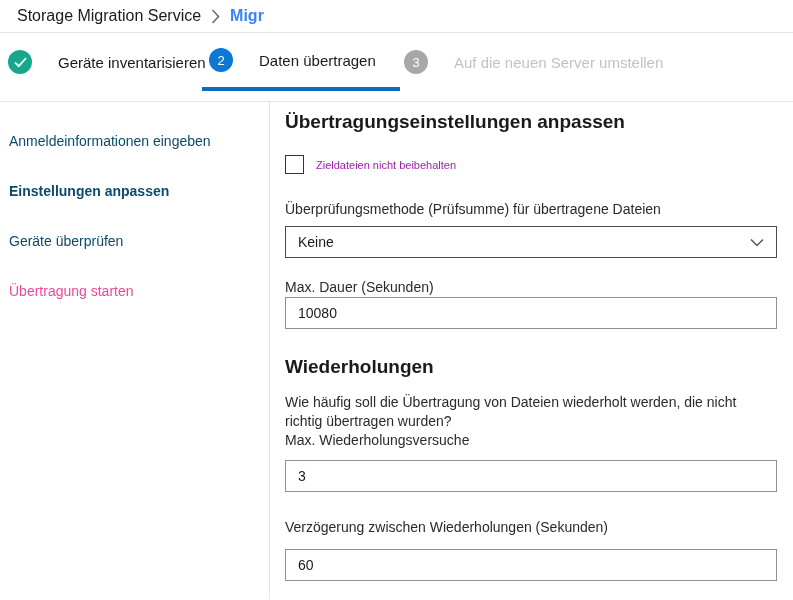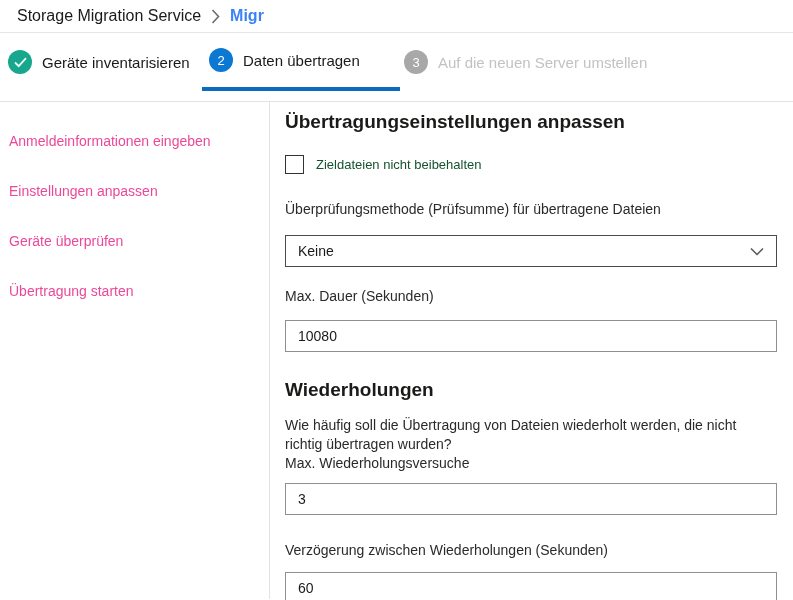"Geräte inventarisieren" .step { gap: 10px -> 26px }
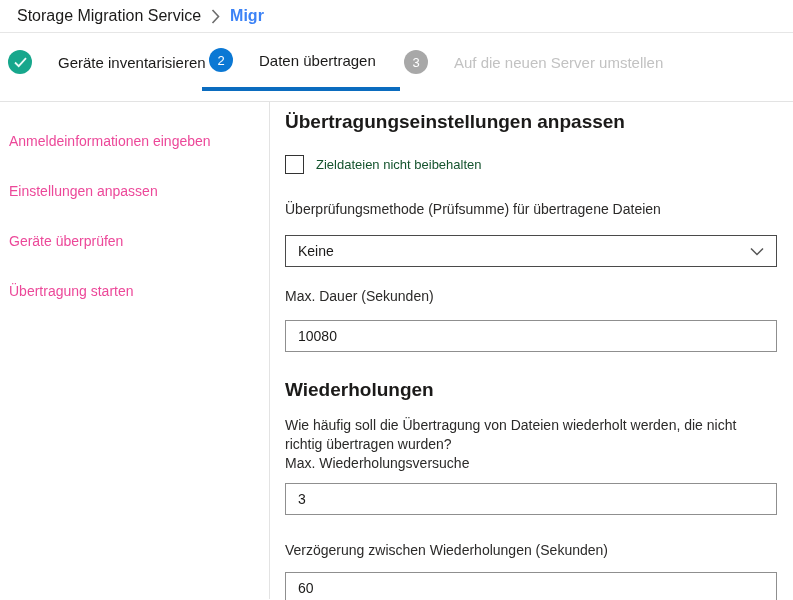"Anmeldeinformationen eingeben" .side-item { color: #ec4899 -> #0c4a6e }
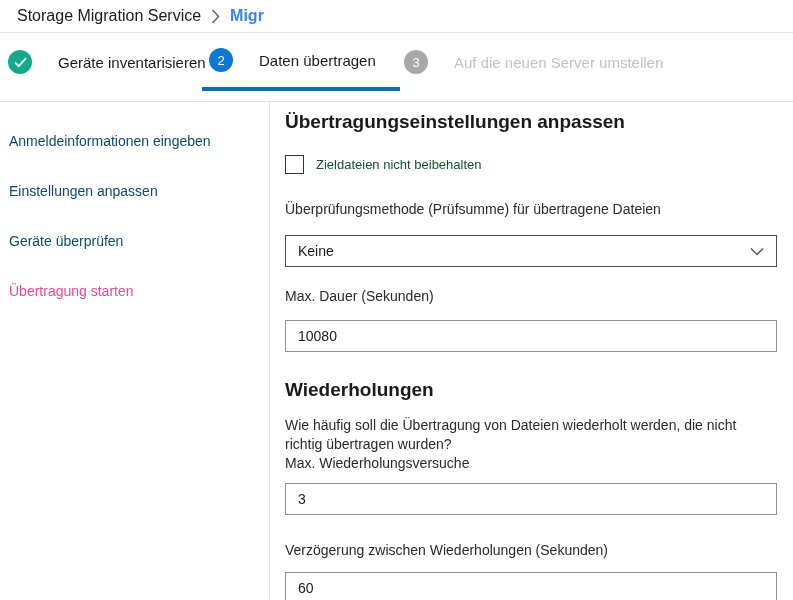"Zieldateien nicht beibehalten" .checkbox-row .cb-label { color: #14532d -> #a21caf; font-size: 13px -> 11px }
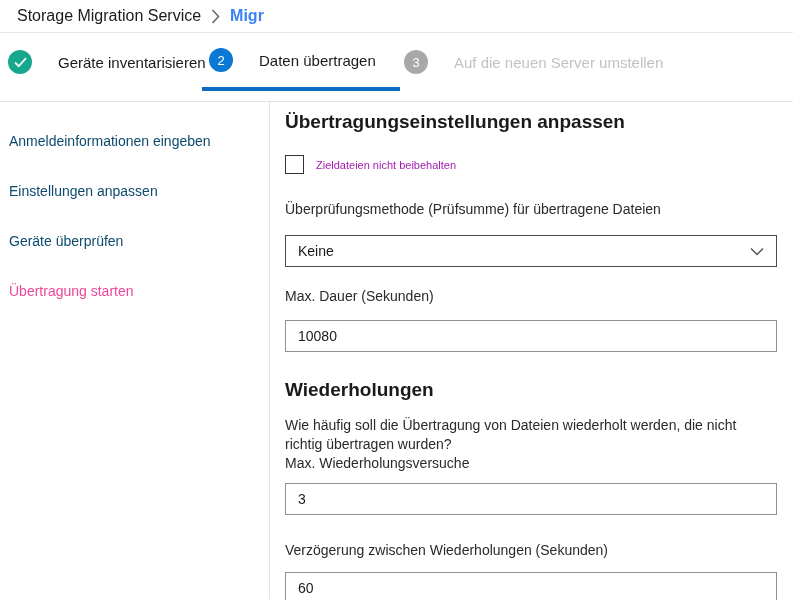"Einstellungen anpassen" .side-item.active { font-weight: normal -> bold }
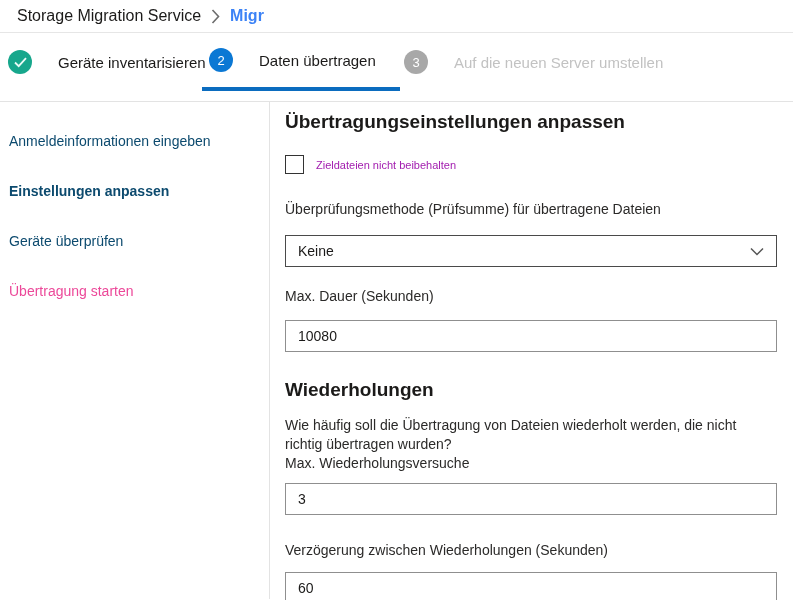"Keine" .select { margin-top: 16px -> 7px }
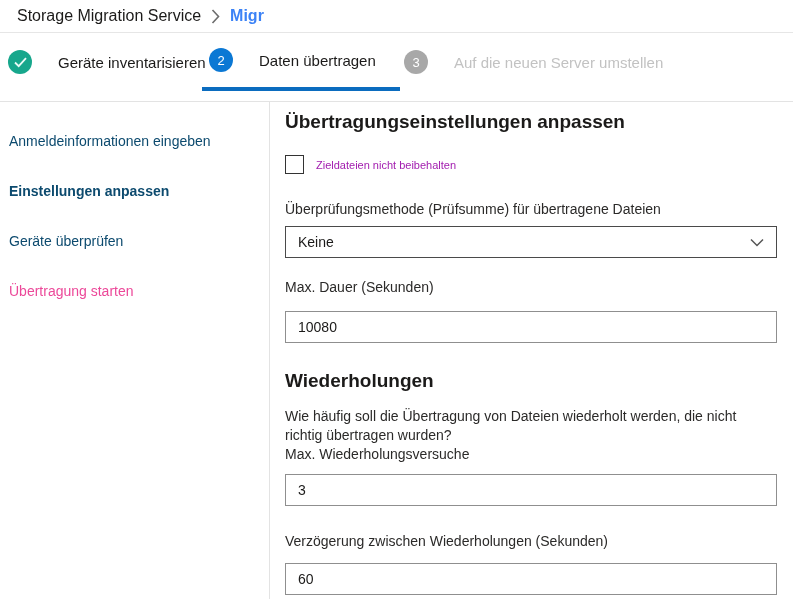"10080" input.textbox { margin-top: 14px -> 0 }
